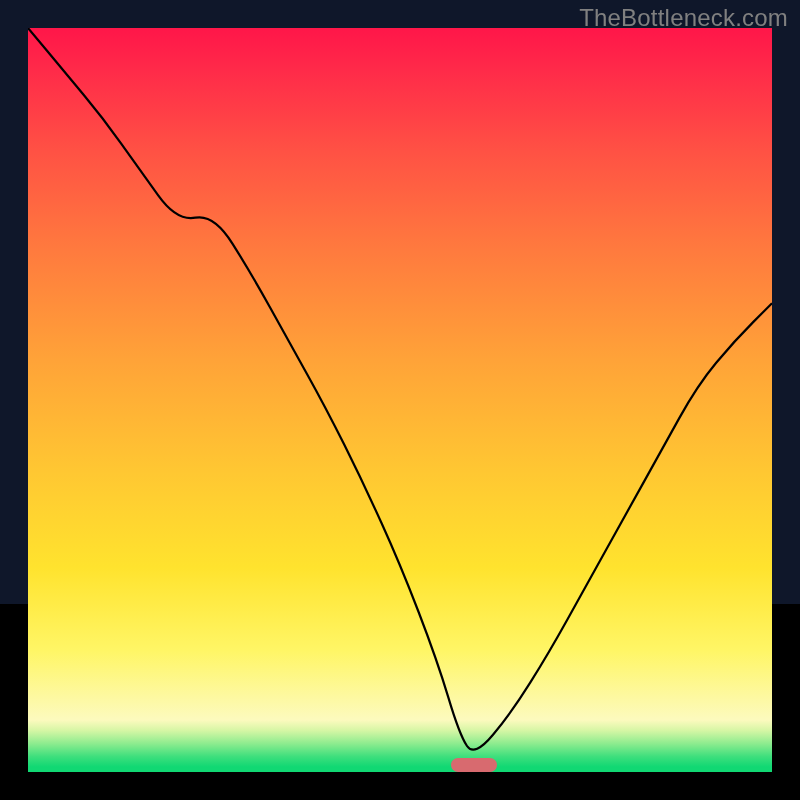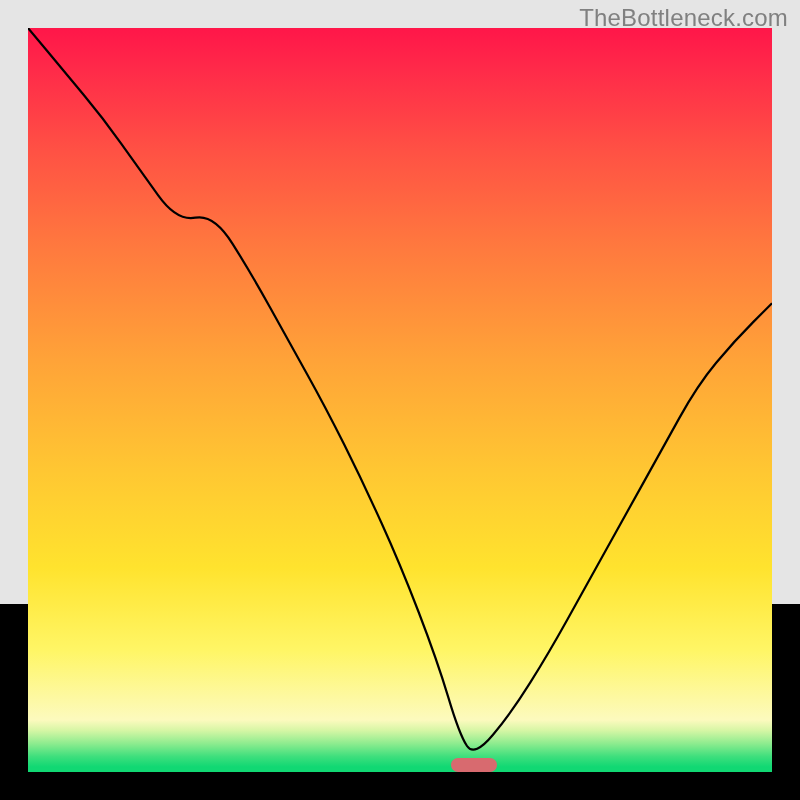"TheBottleneck.com" .frame { background: #e5e5e5 -> #0f172a }
